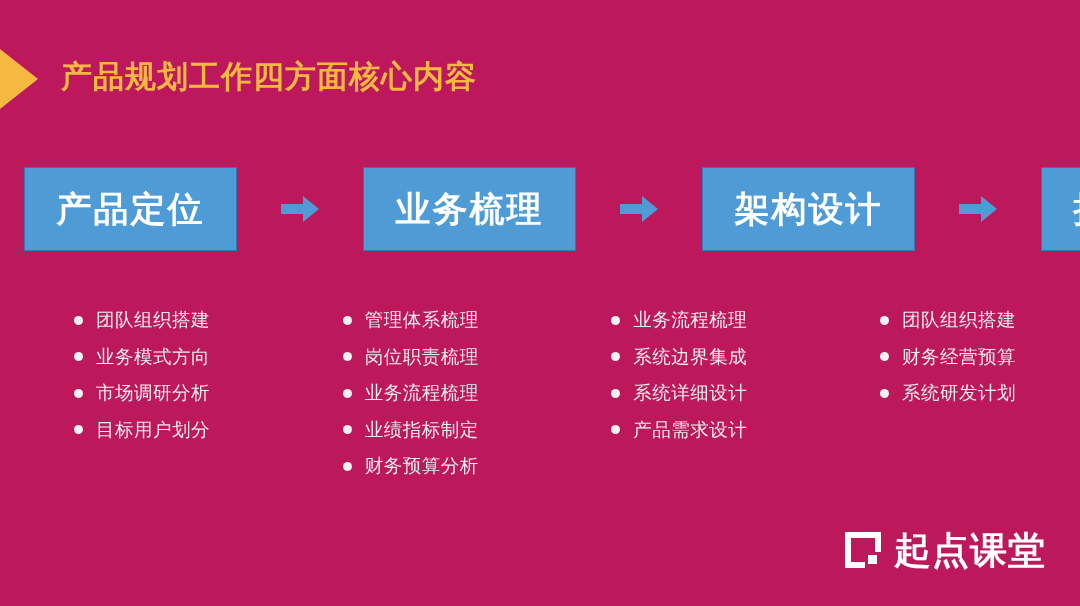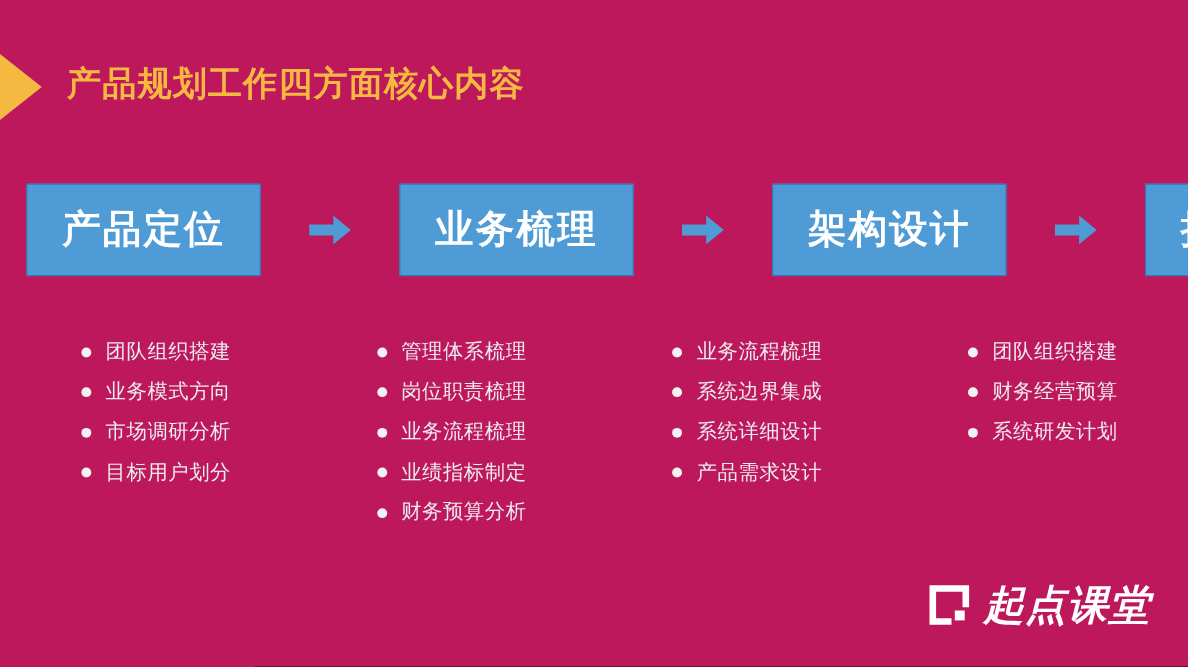"起点课堂" .logo-text { font-style: italic -> none }
